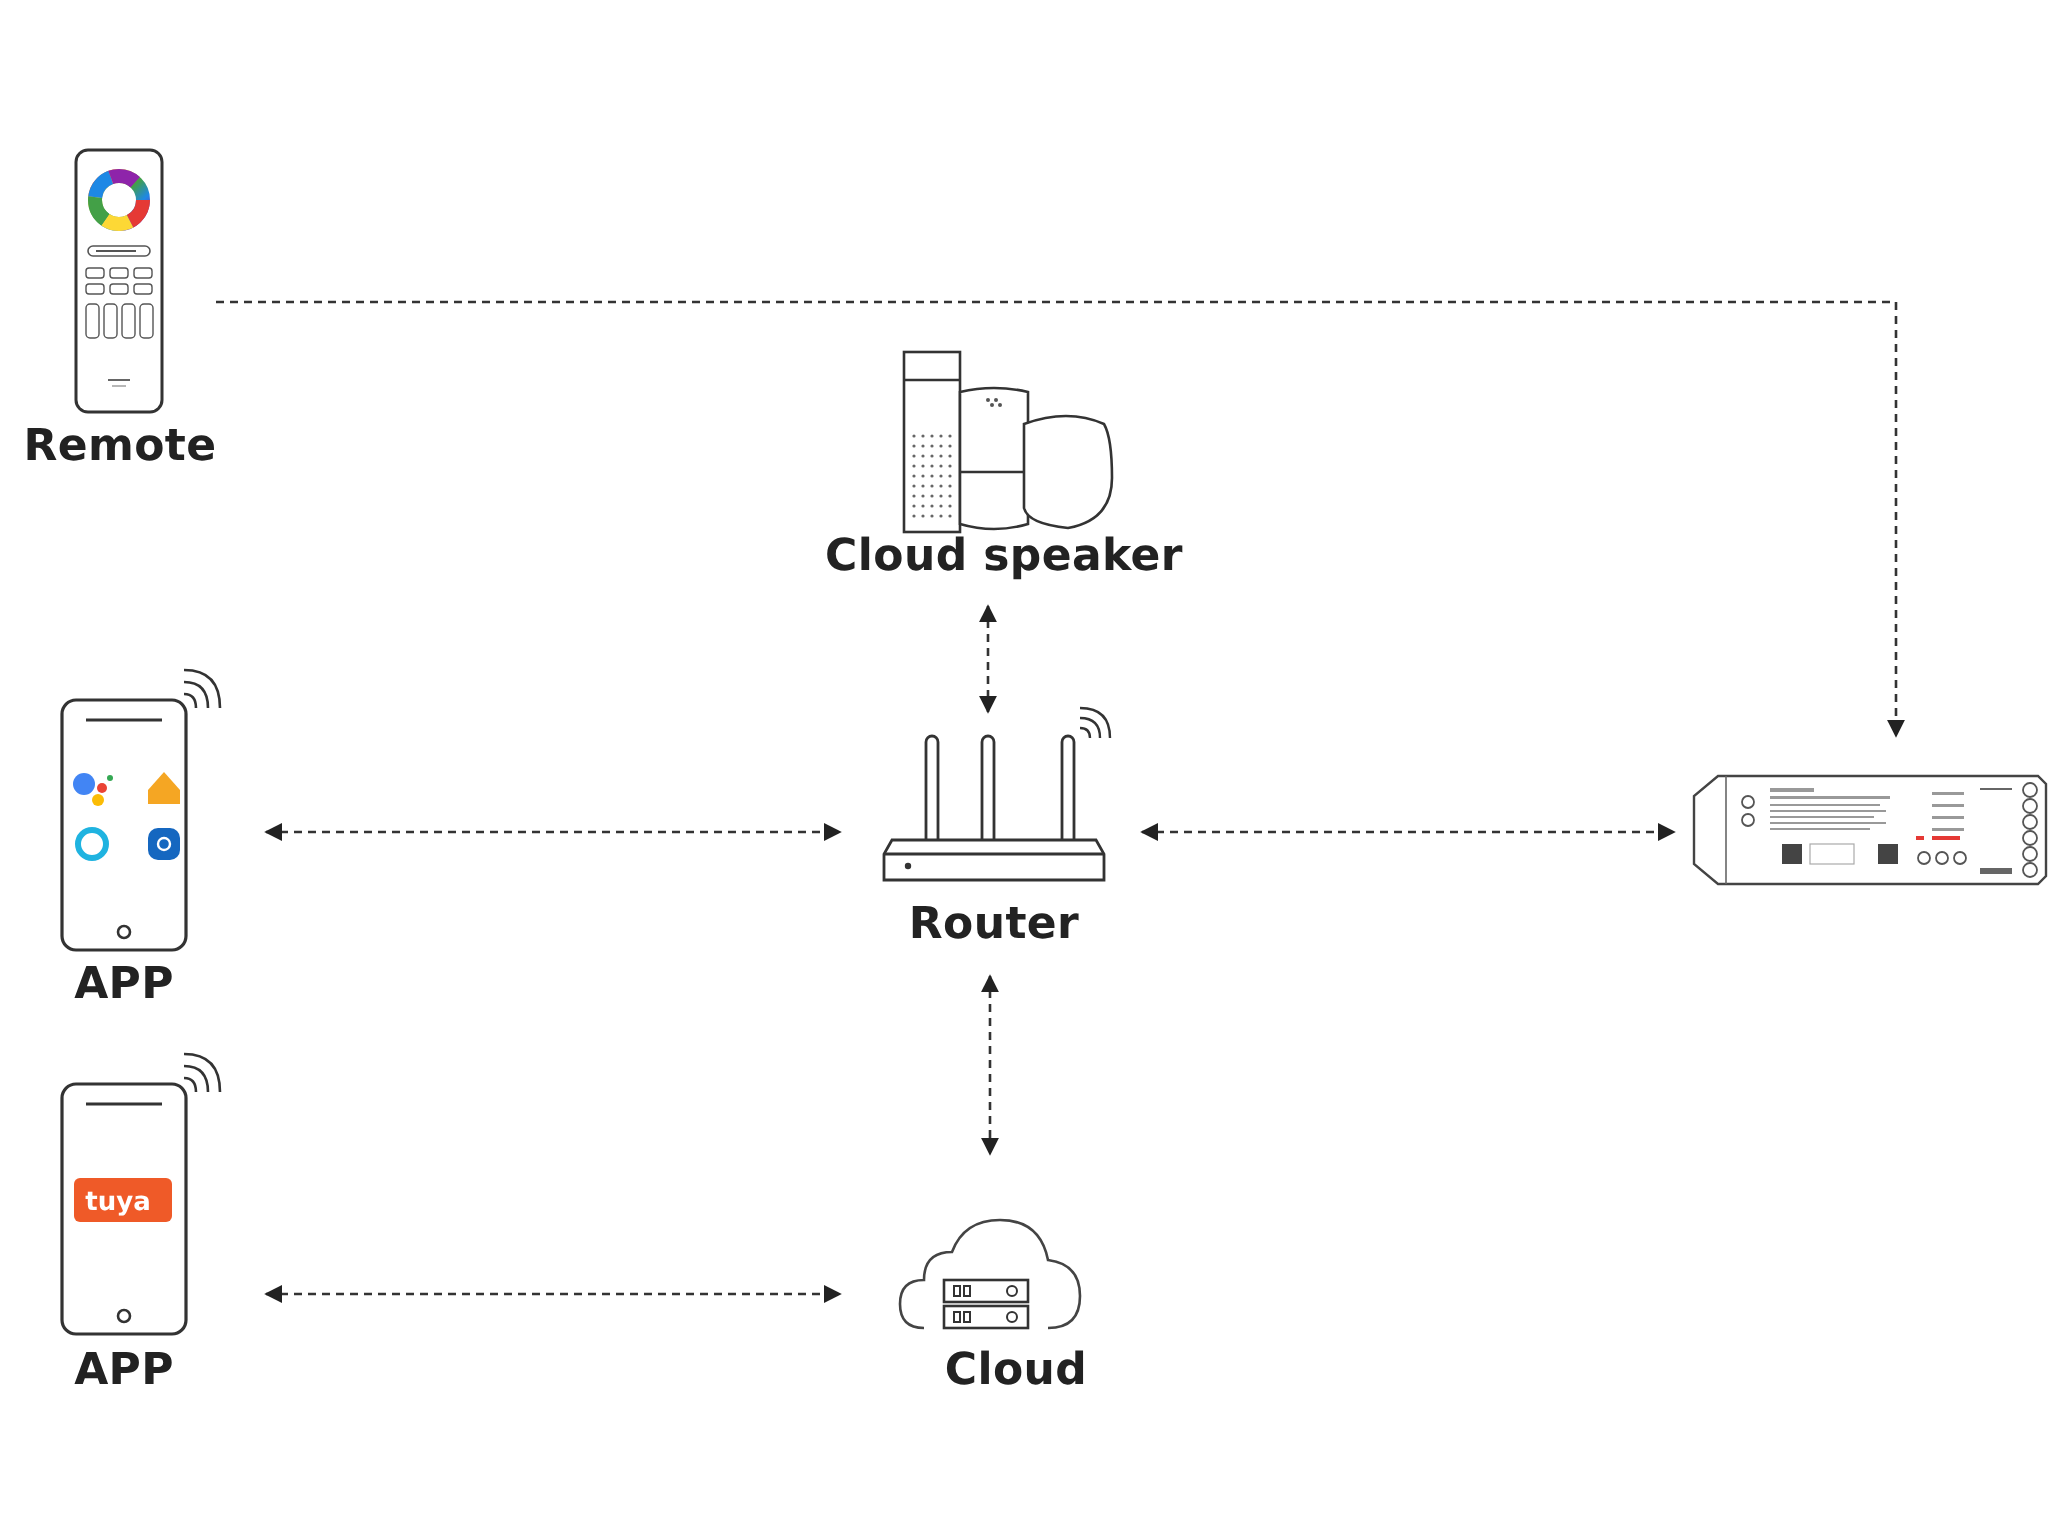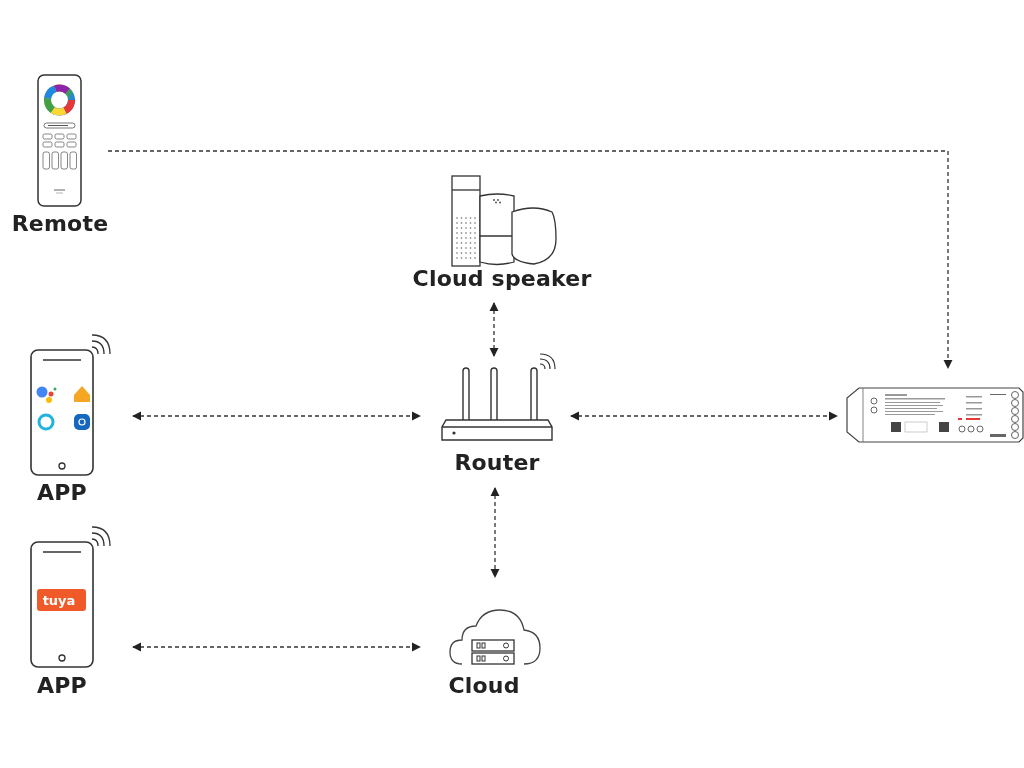"Cloud" div.label { left: 484px -> 508px }
